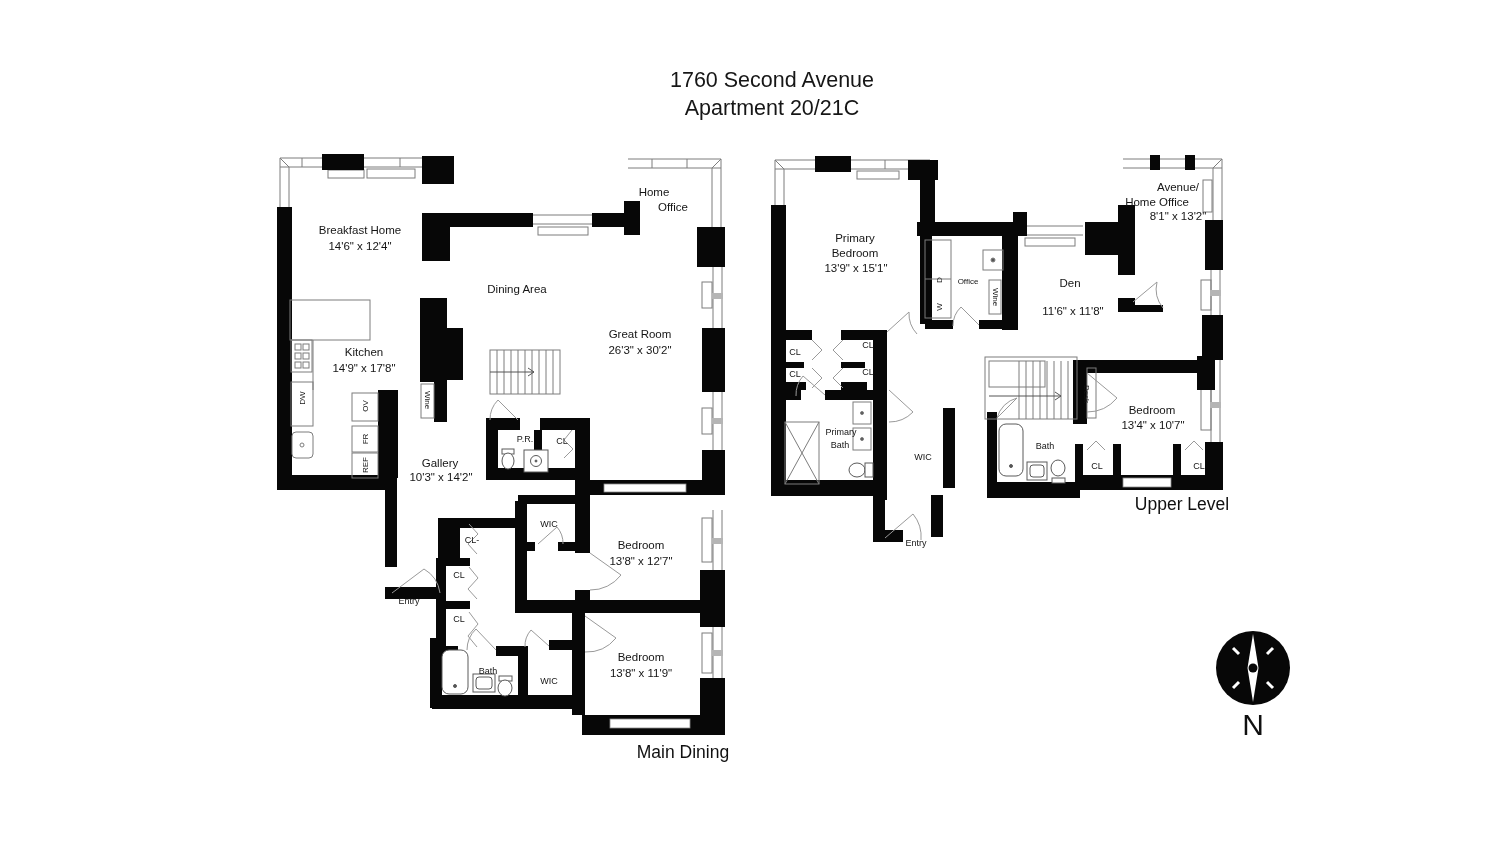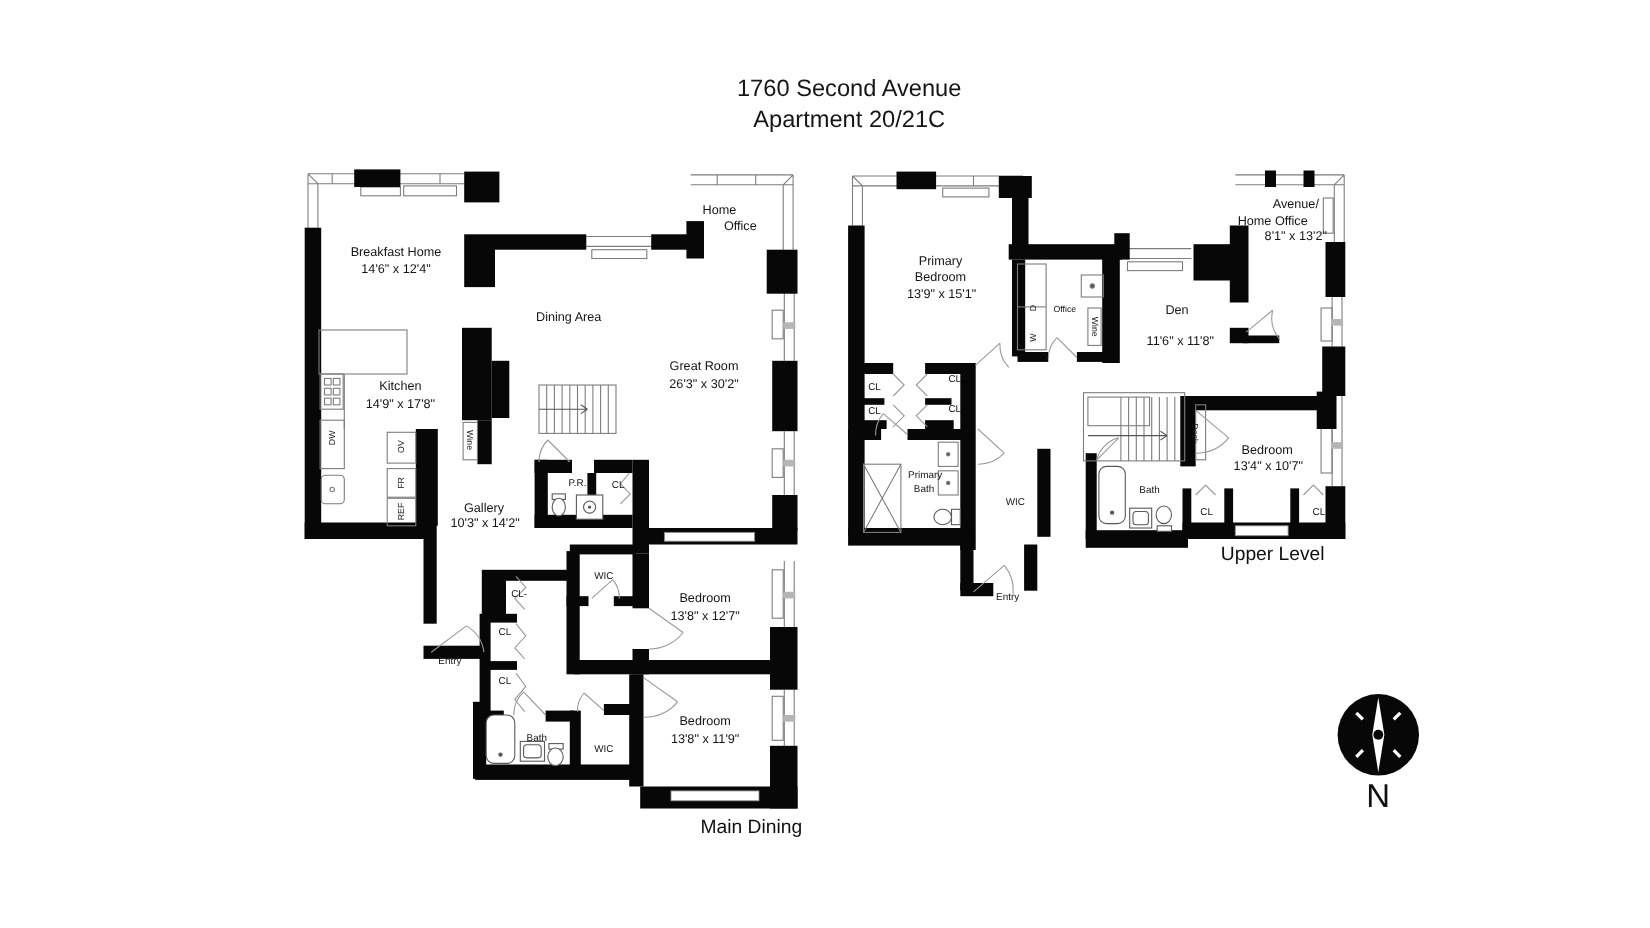"Upper Level" div.lbl { left: 392px -> 417px }
